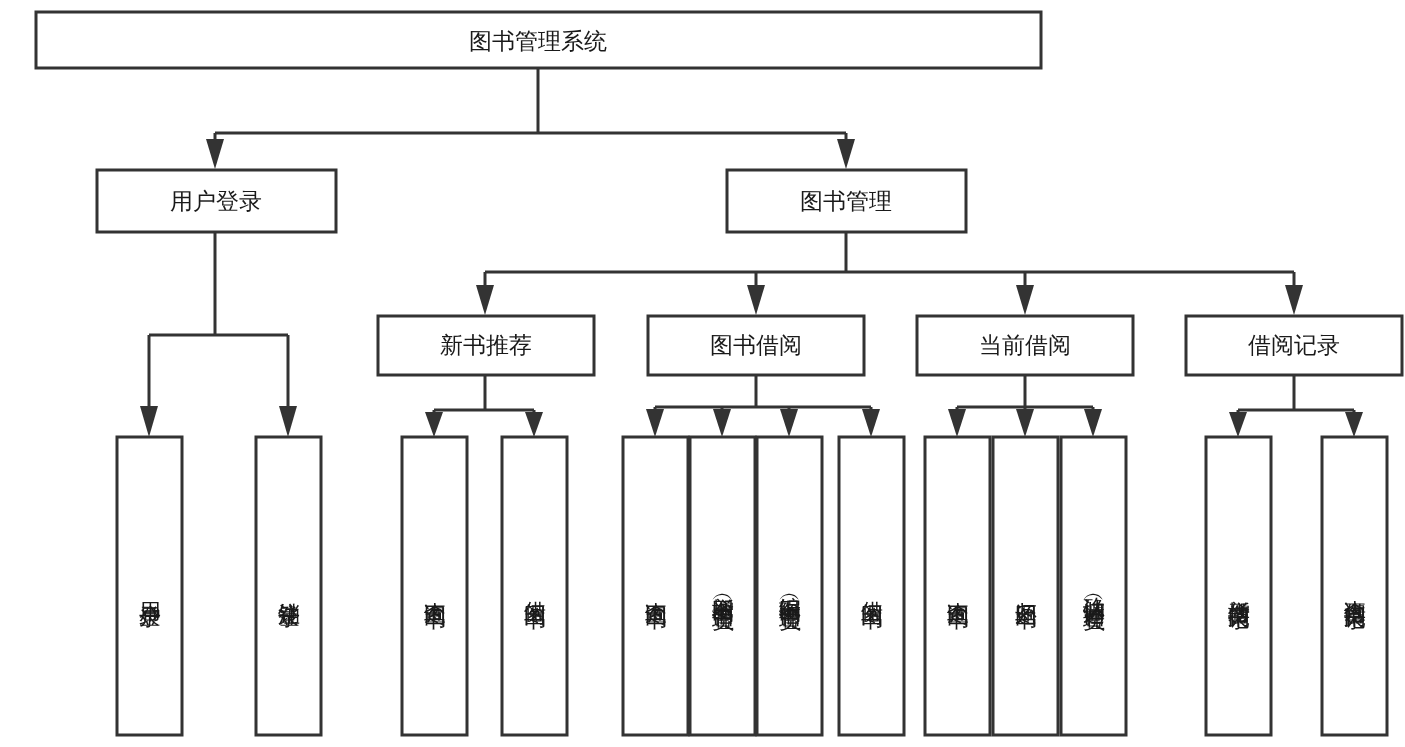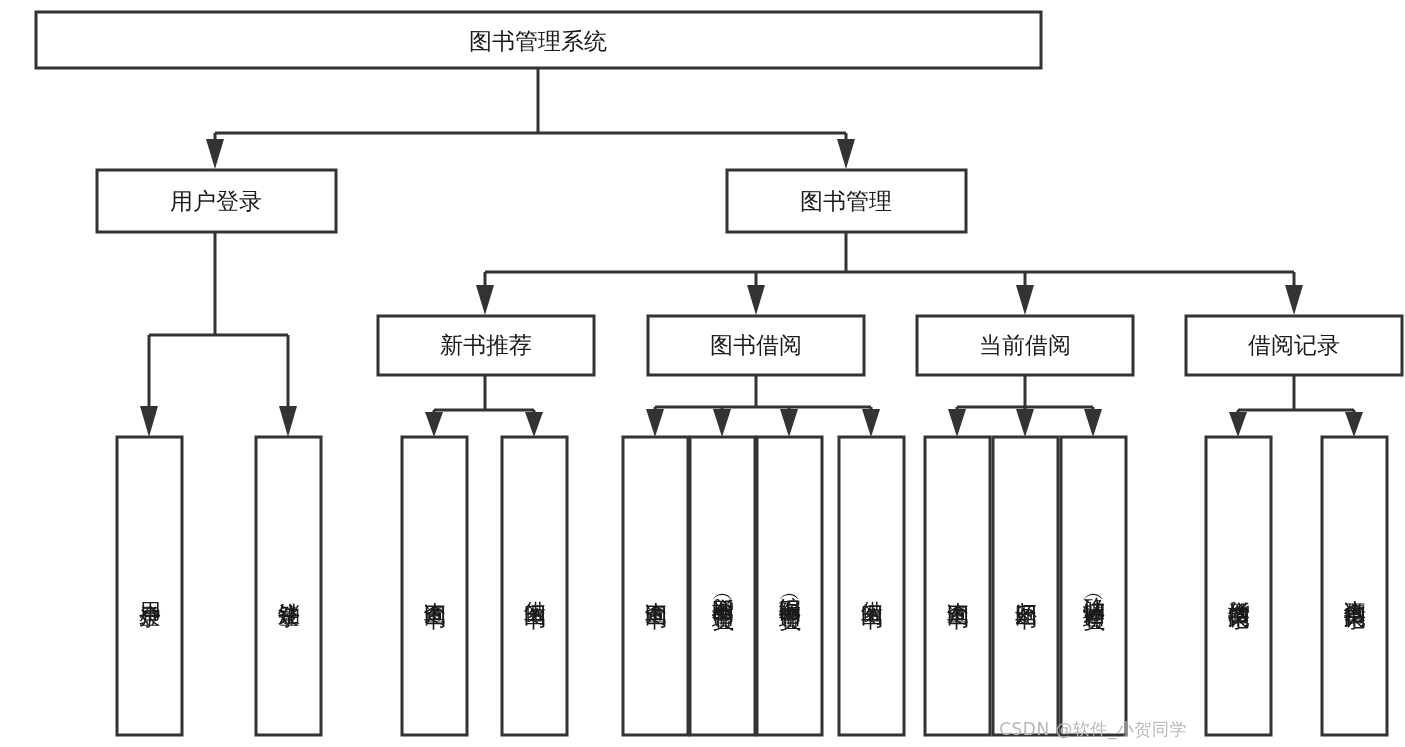"CSDN @软件_小贺同学" div.watermark { html: <div>CSDN @软件_小贺同学</div> -> none }
